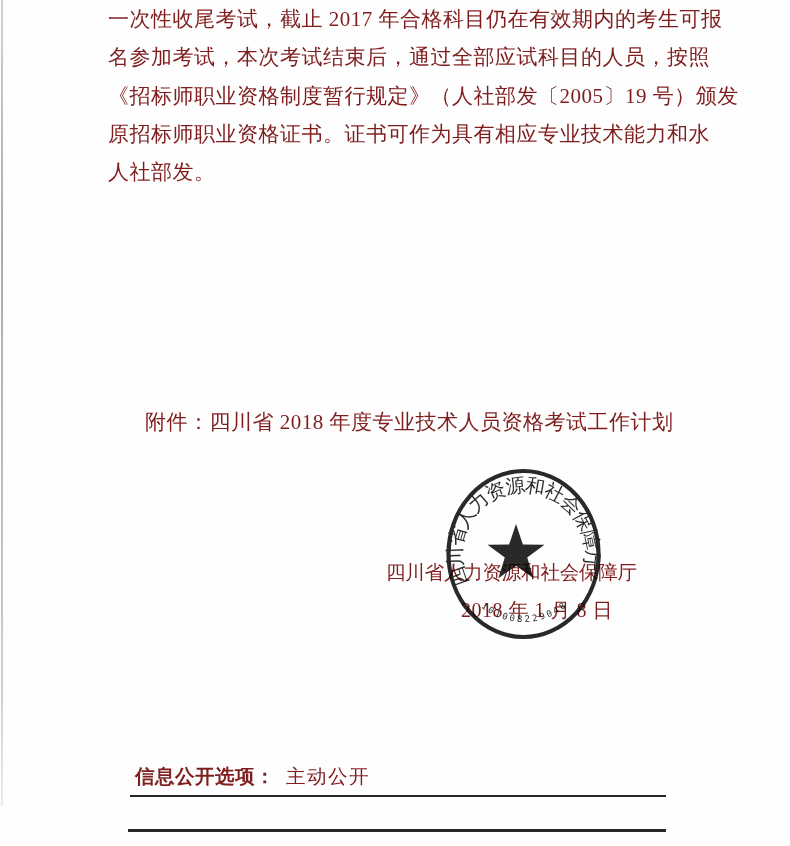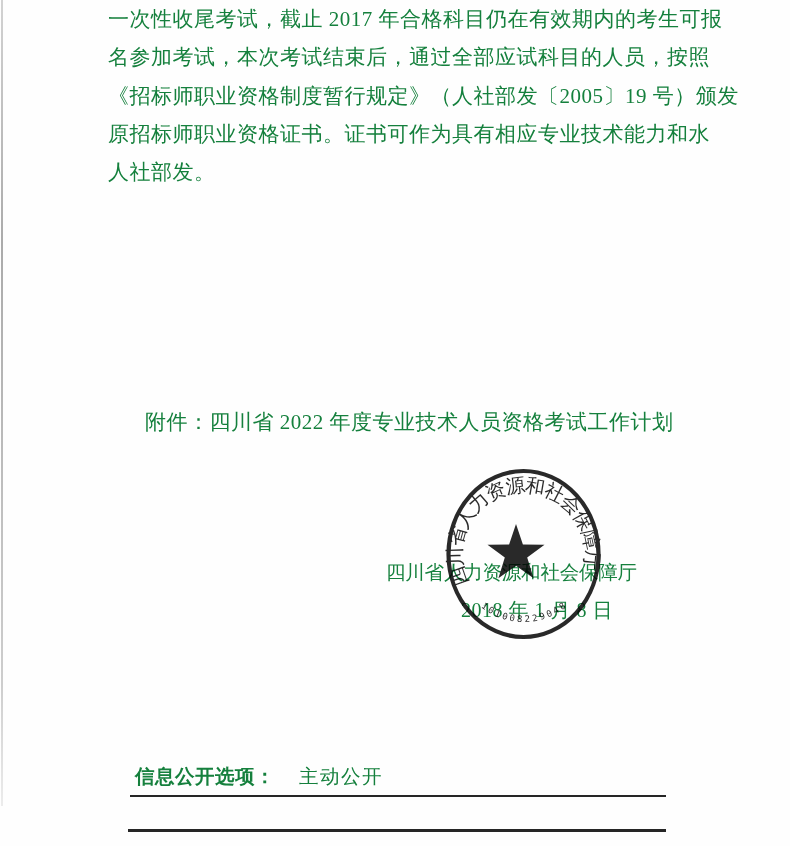"一次性收尾考试，截止 2017 年合格科目仍在有效期内的考生可报" .page { color: #15803d -> #7f1d1d }
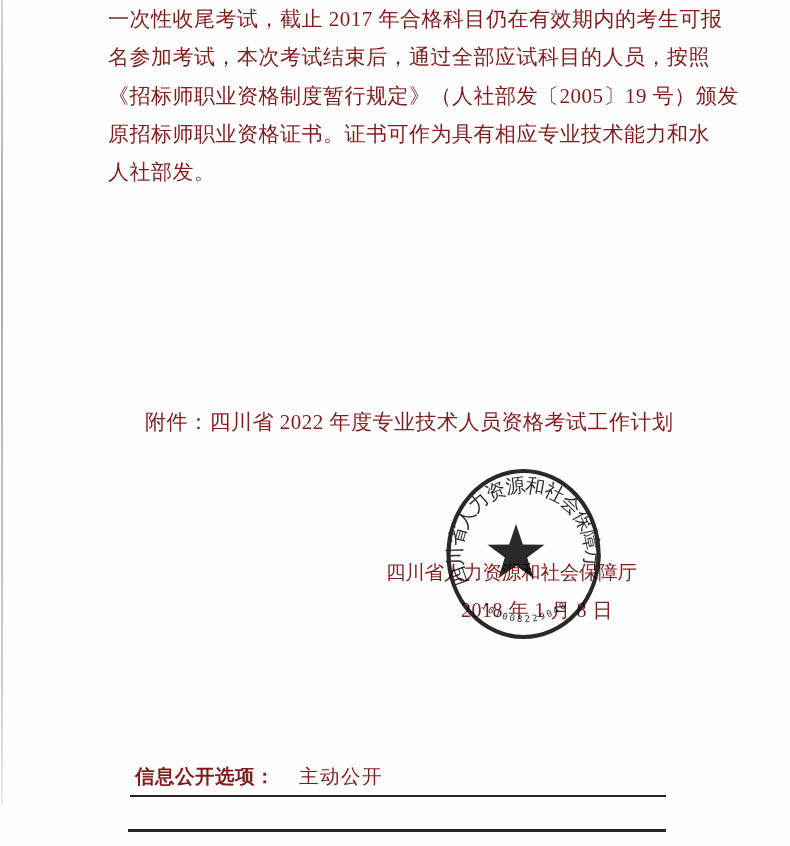"附件：四川省 2022 年度专业技术人员资格考试工作计划" div.attach { text: 2022 -> 2018 }
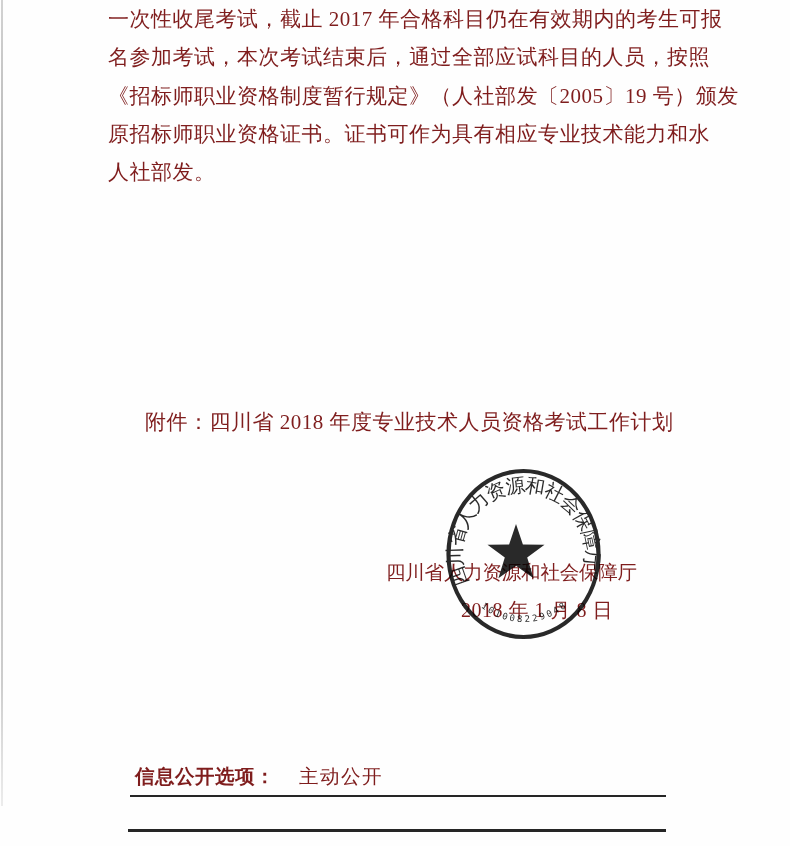"主动公开" .disc-value { margin-left: 24px -> 11px }
